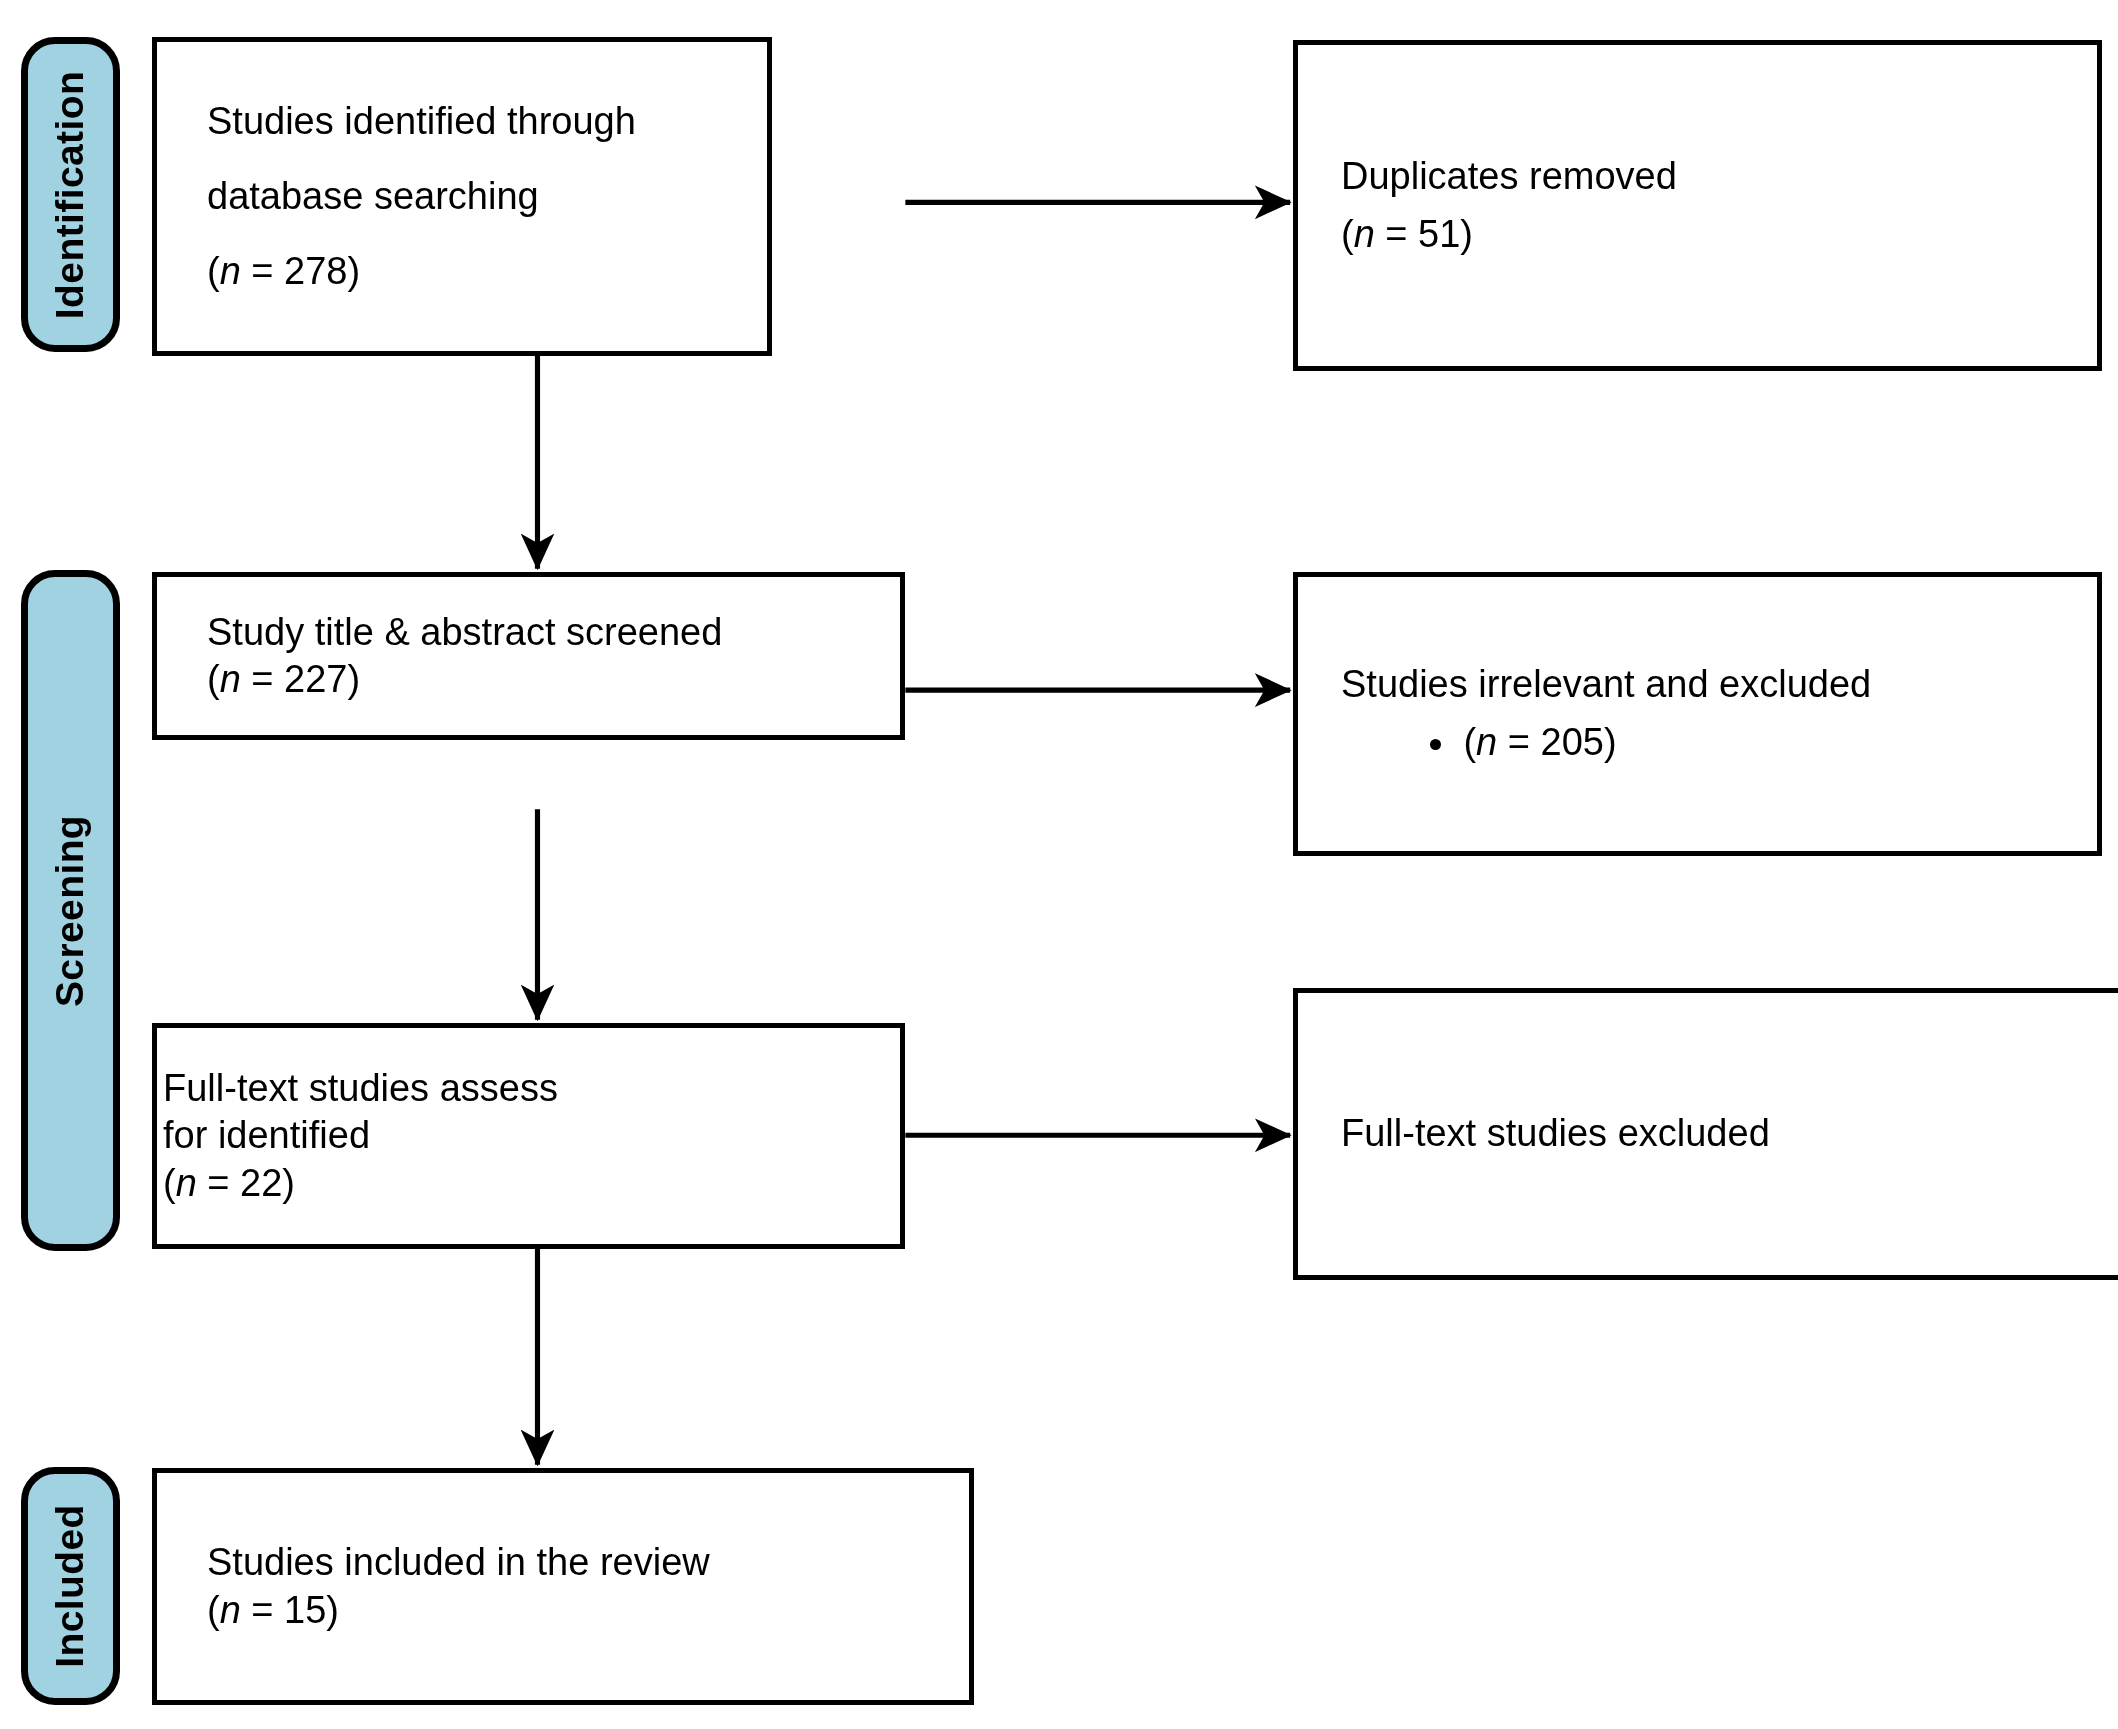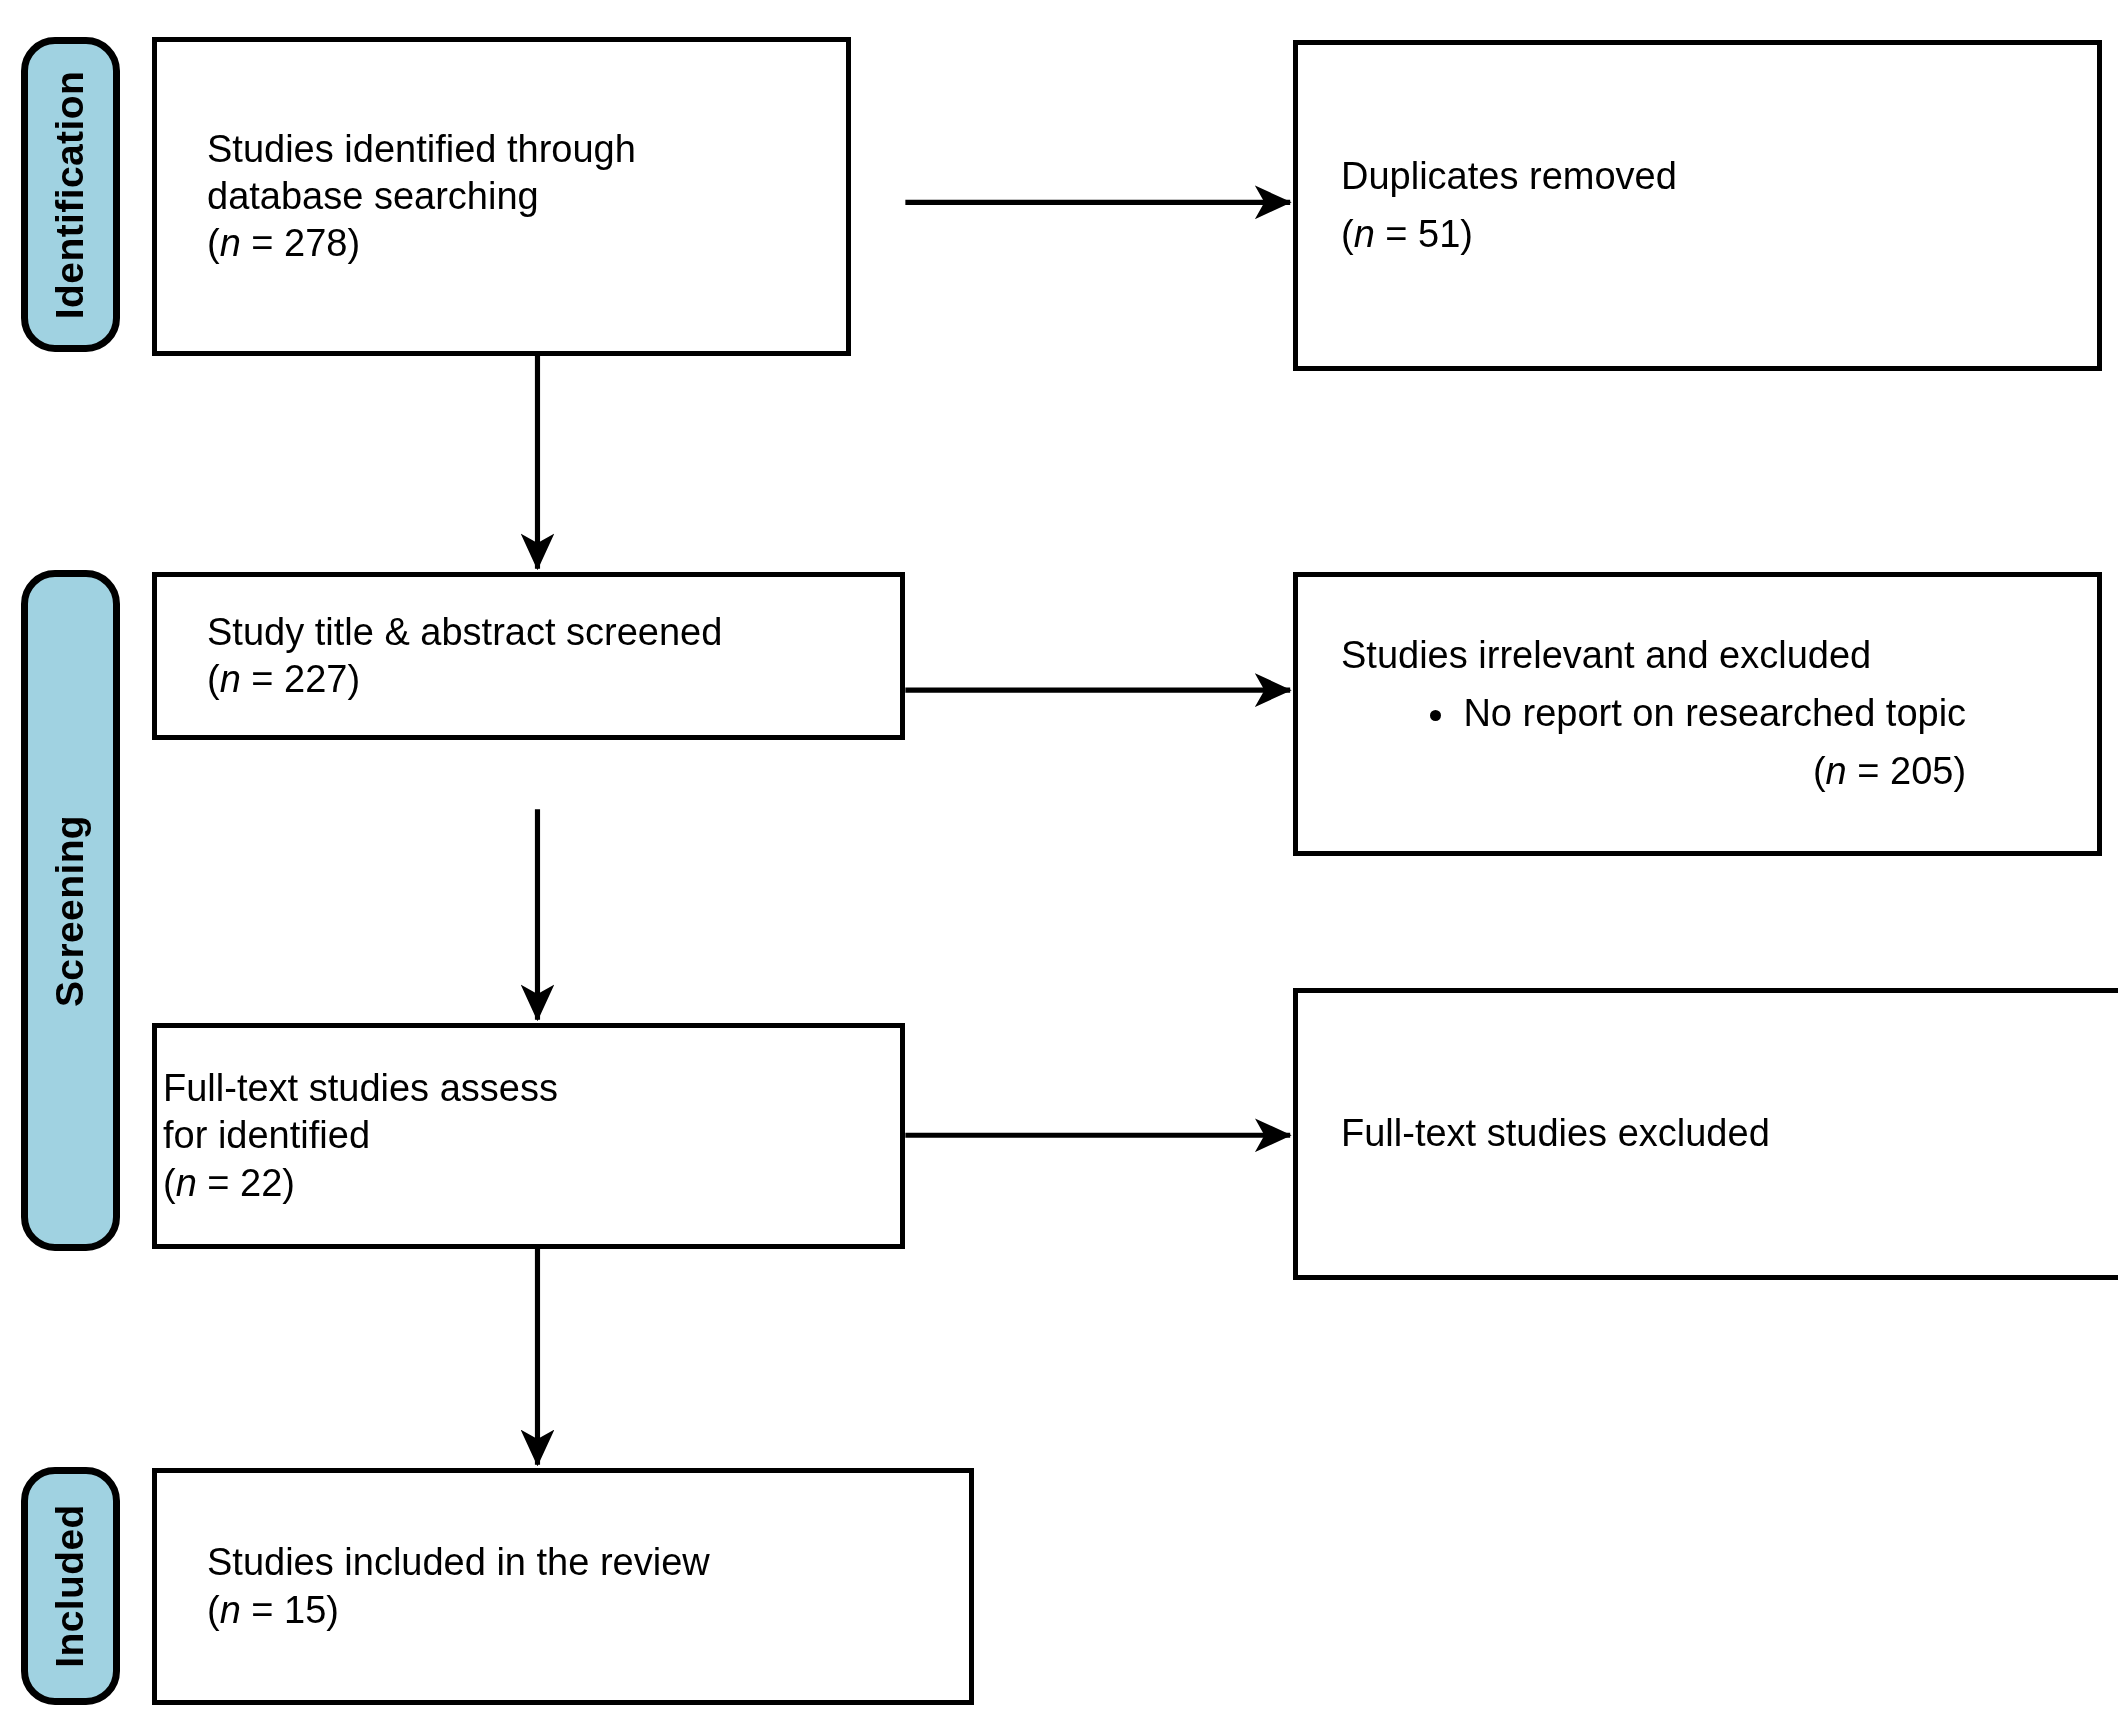"Studies identified through" div.box { gap: none -> 28px; width: 699px -> 620px }
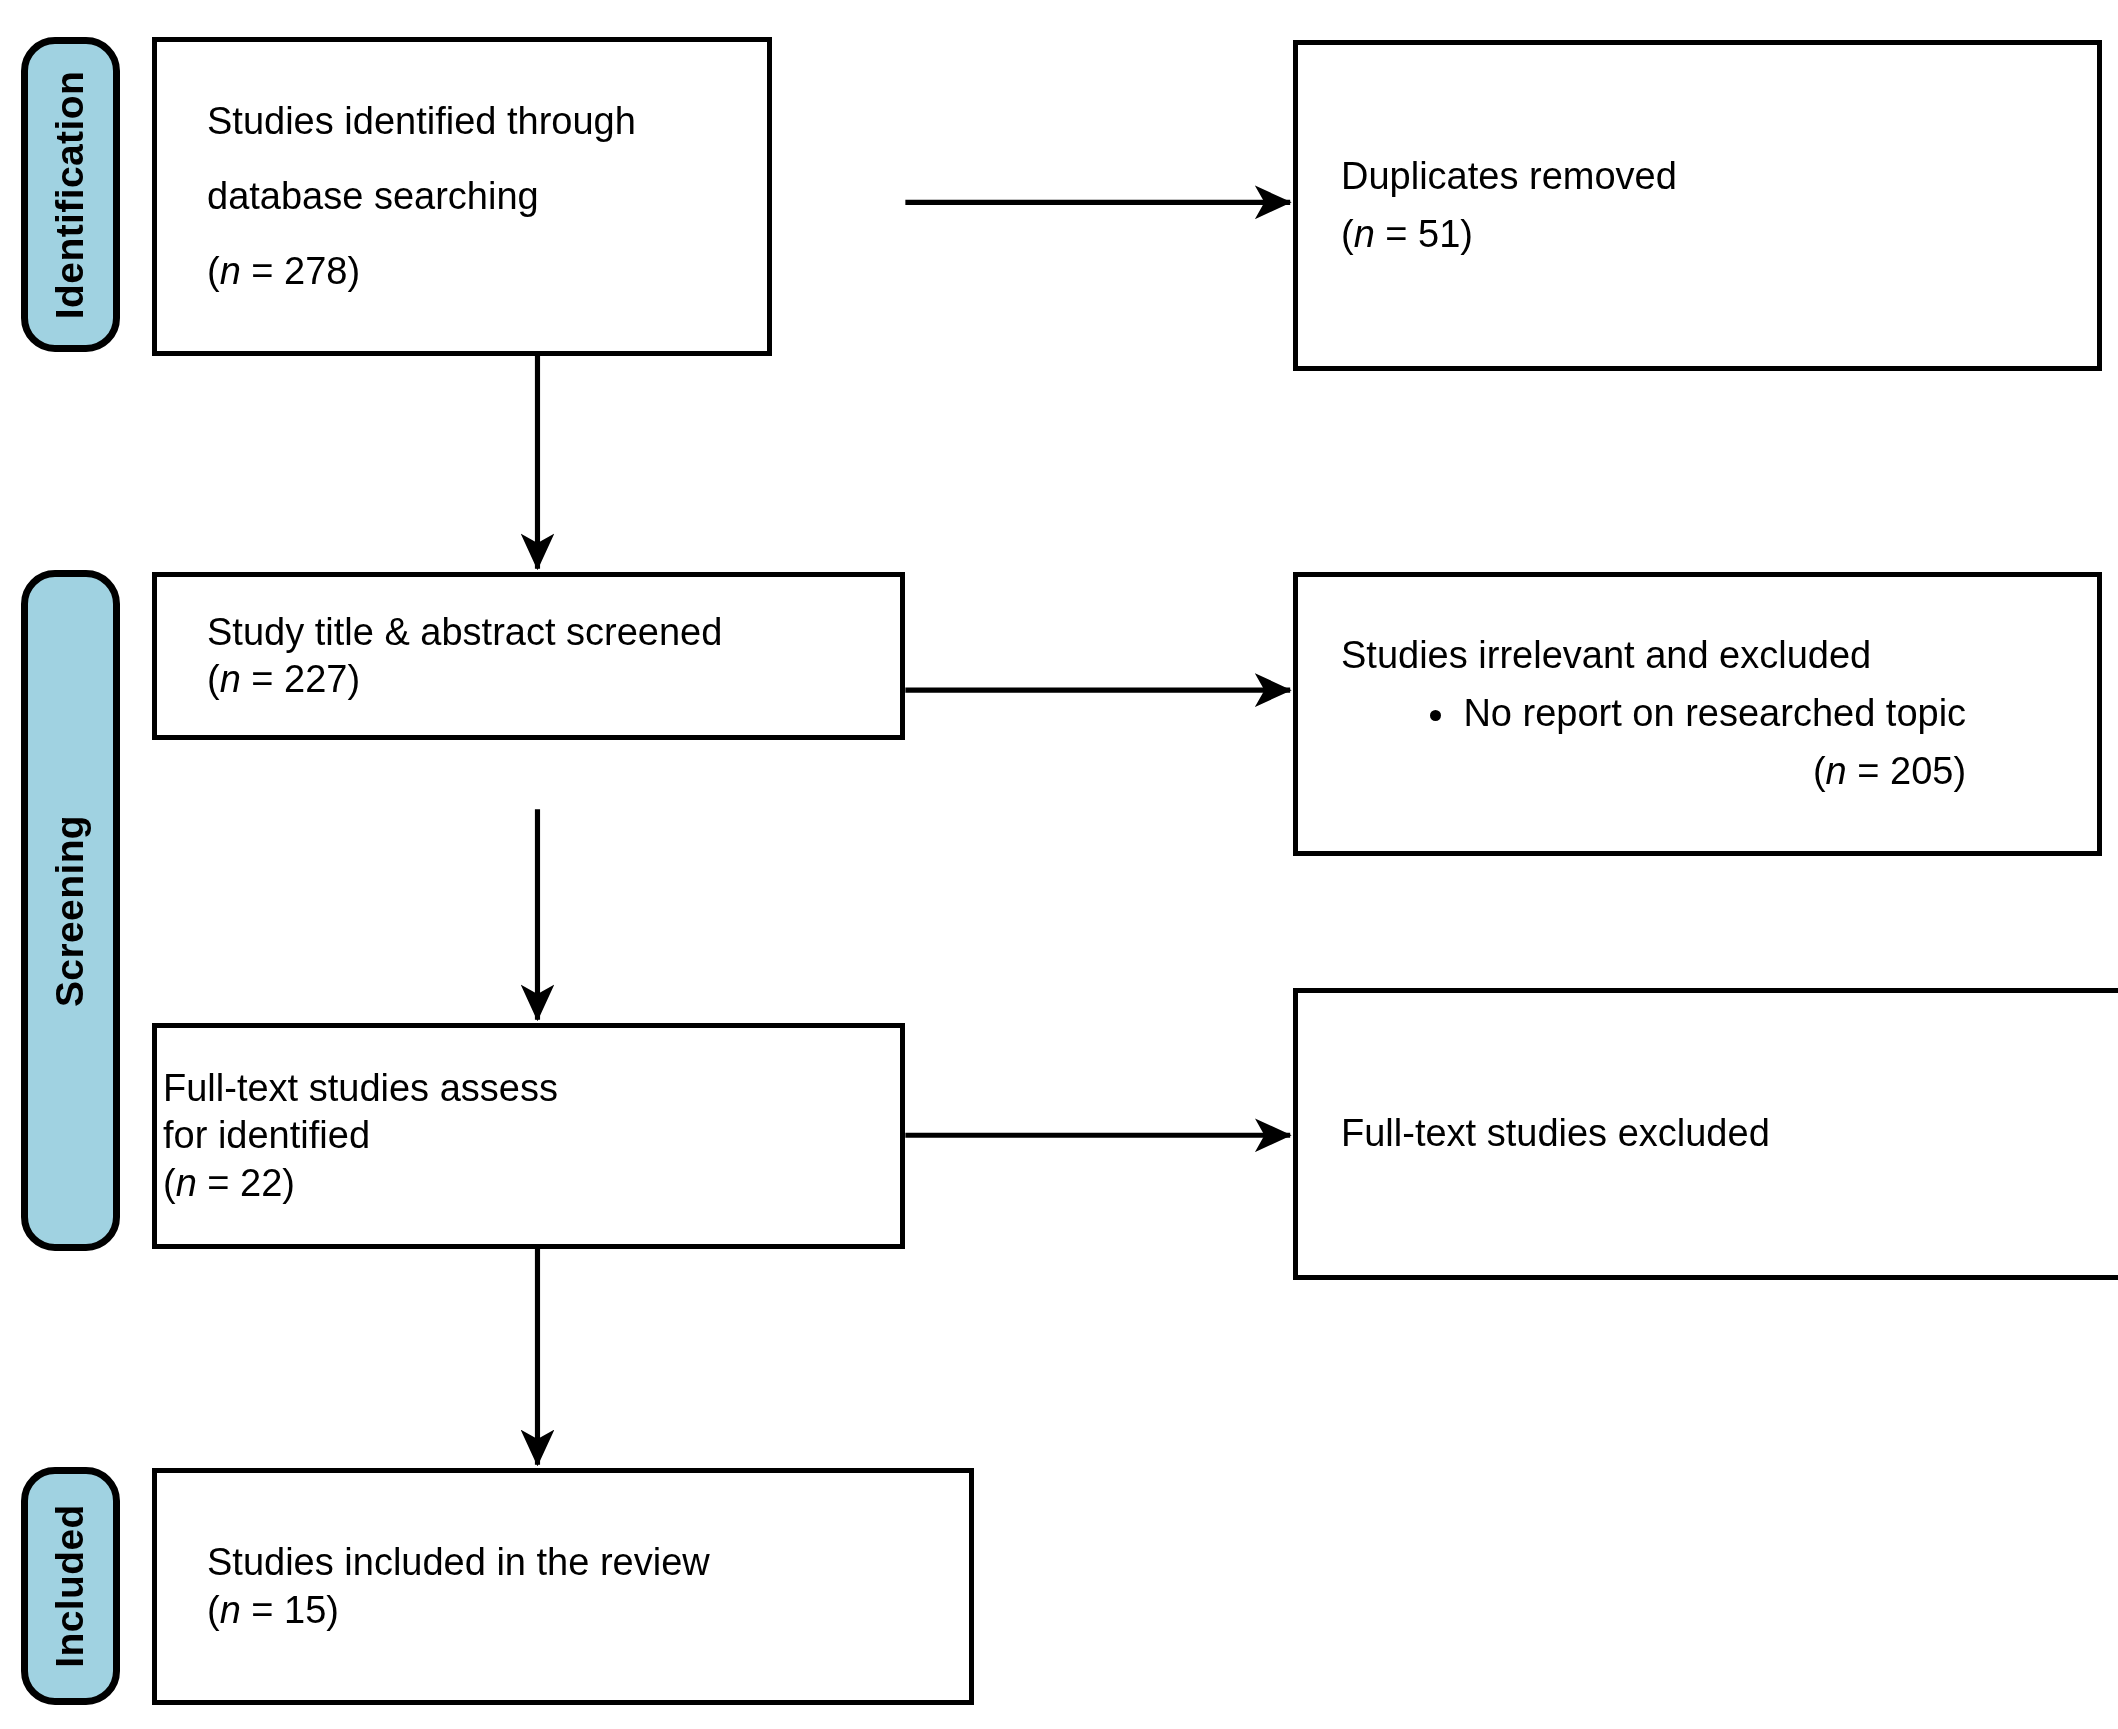"No report on researched topic" div.line { html: <div><span>No report on researched topic</span></div> -> none }
